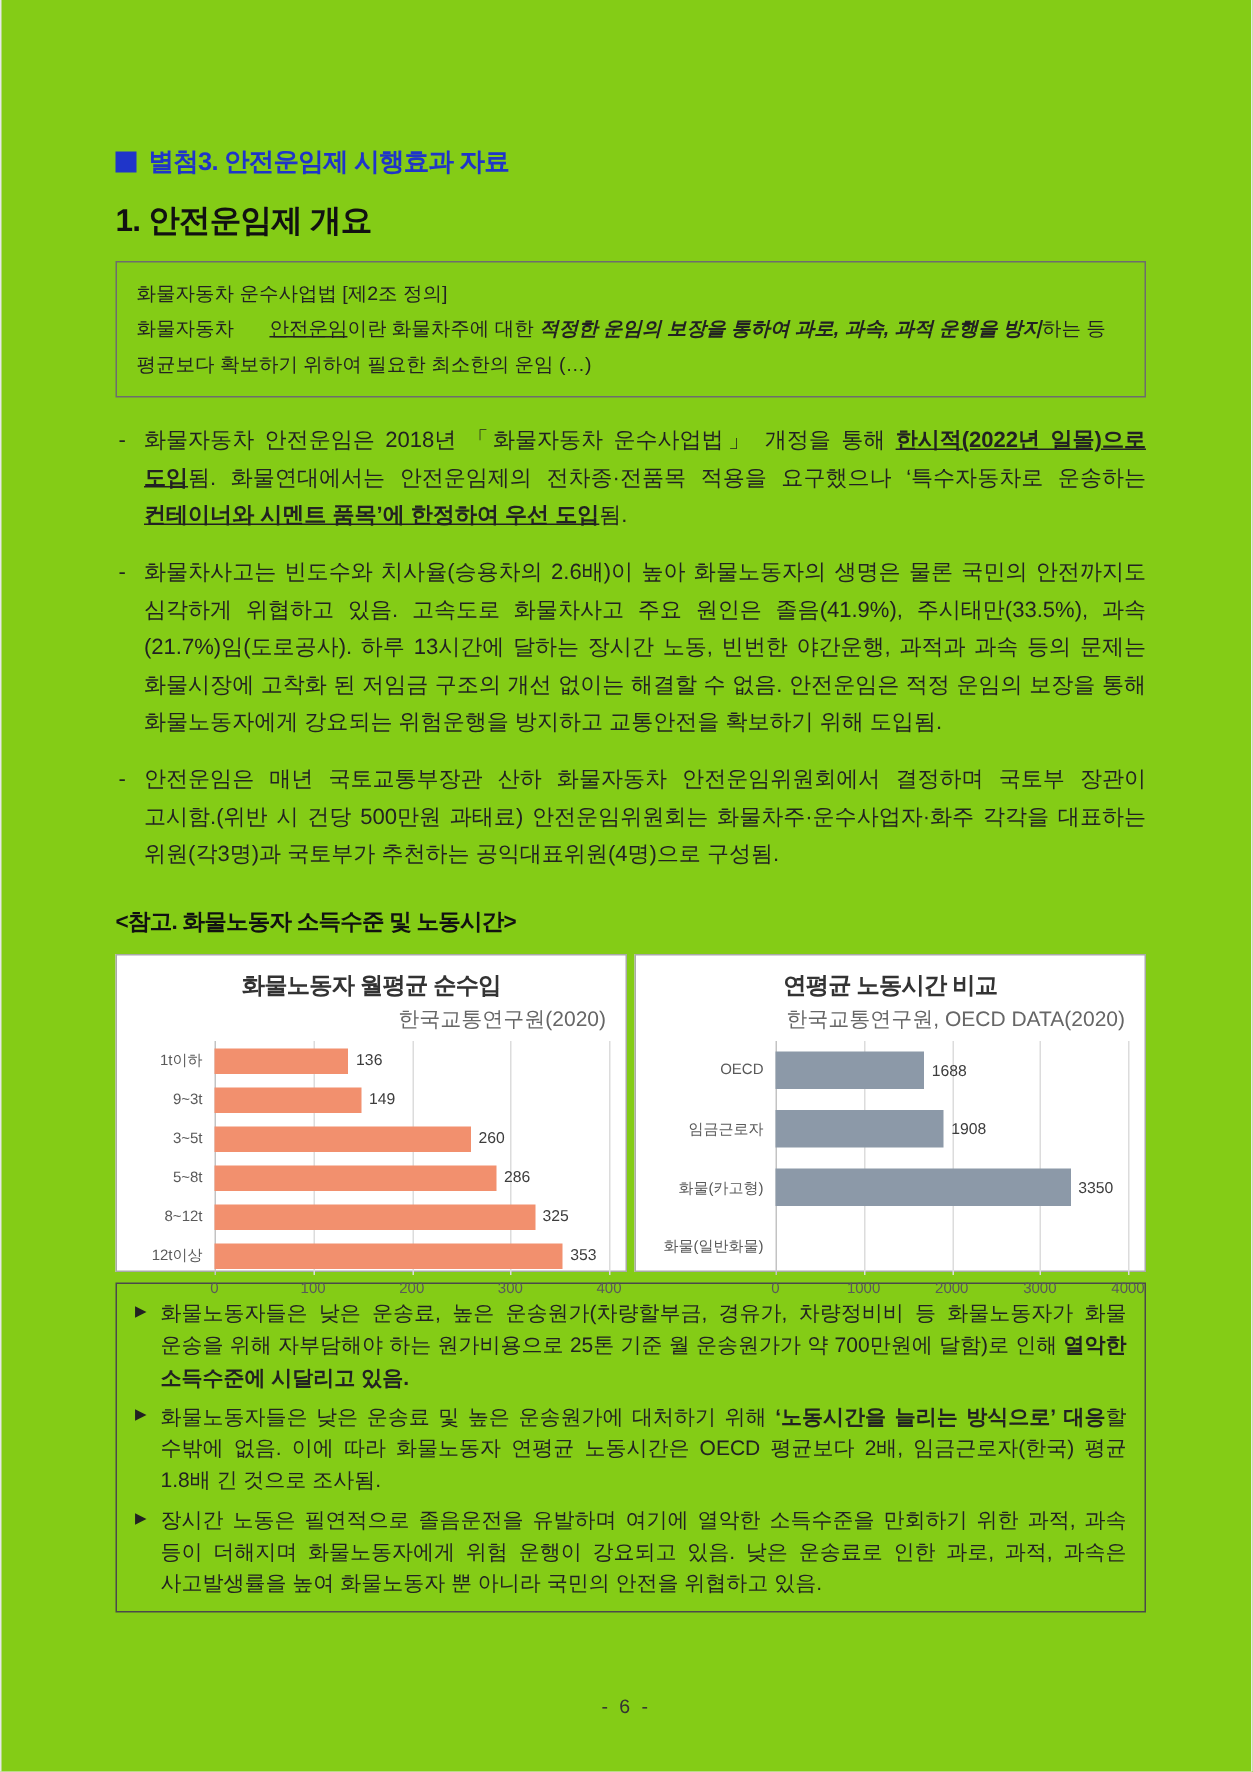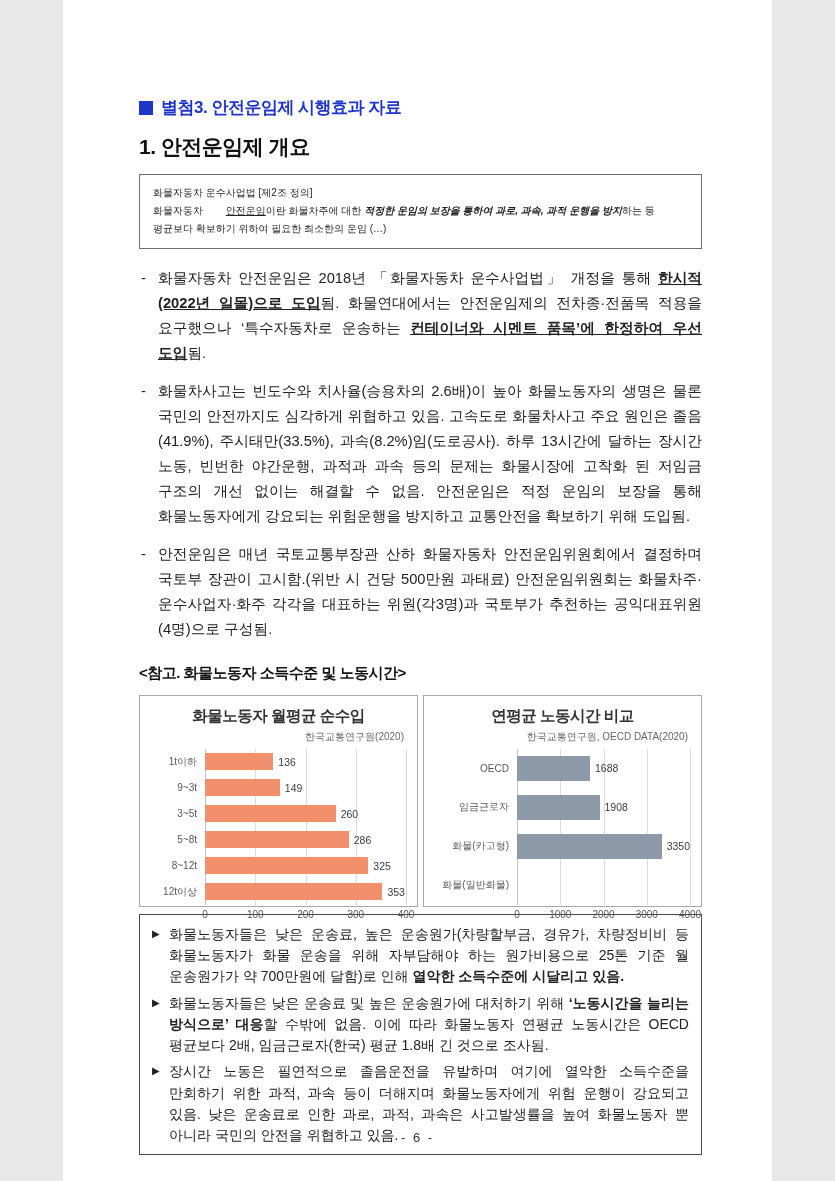"별첨3. 안전운임제 시행효과 자료" .page { background: #ffffff -> #84cc16; width: 709px -> 833px }
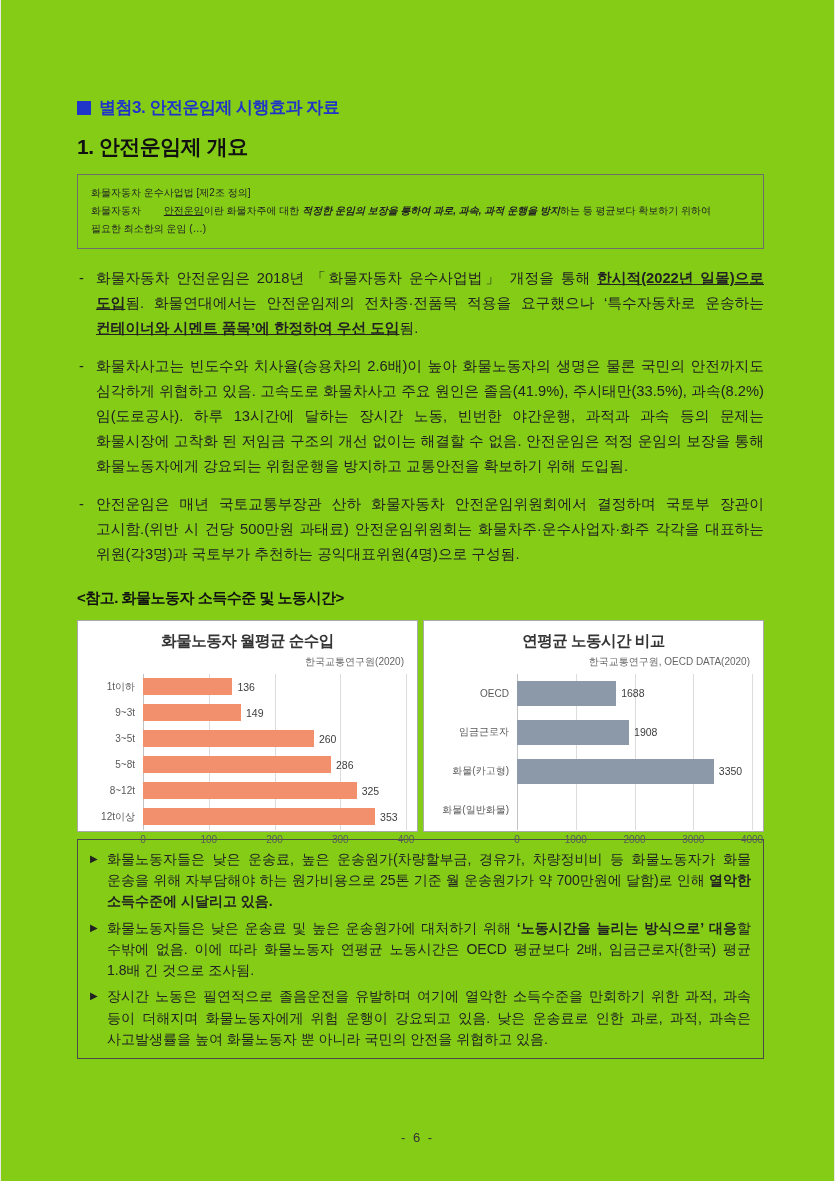"화물자동차 운수사업법 [제2조 정의]" .def-box { font-size: 10px -> 13px }
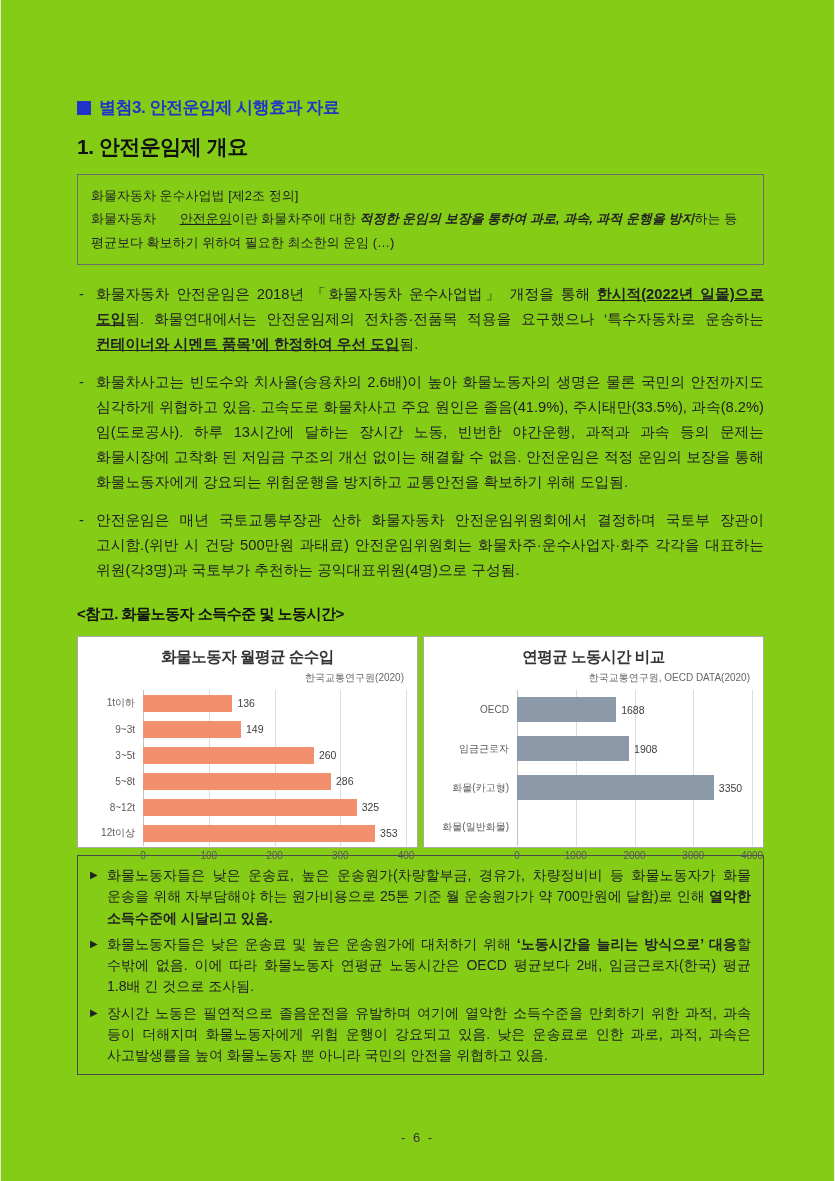"화물차사고는 빈도수와 치사율(승용차의 2.6배)이 높아" span { text: 8.2% -> 21.7% }
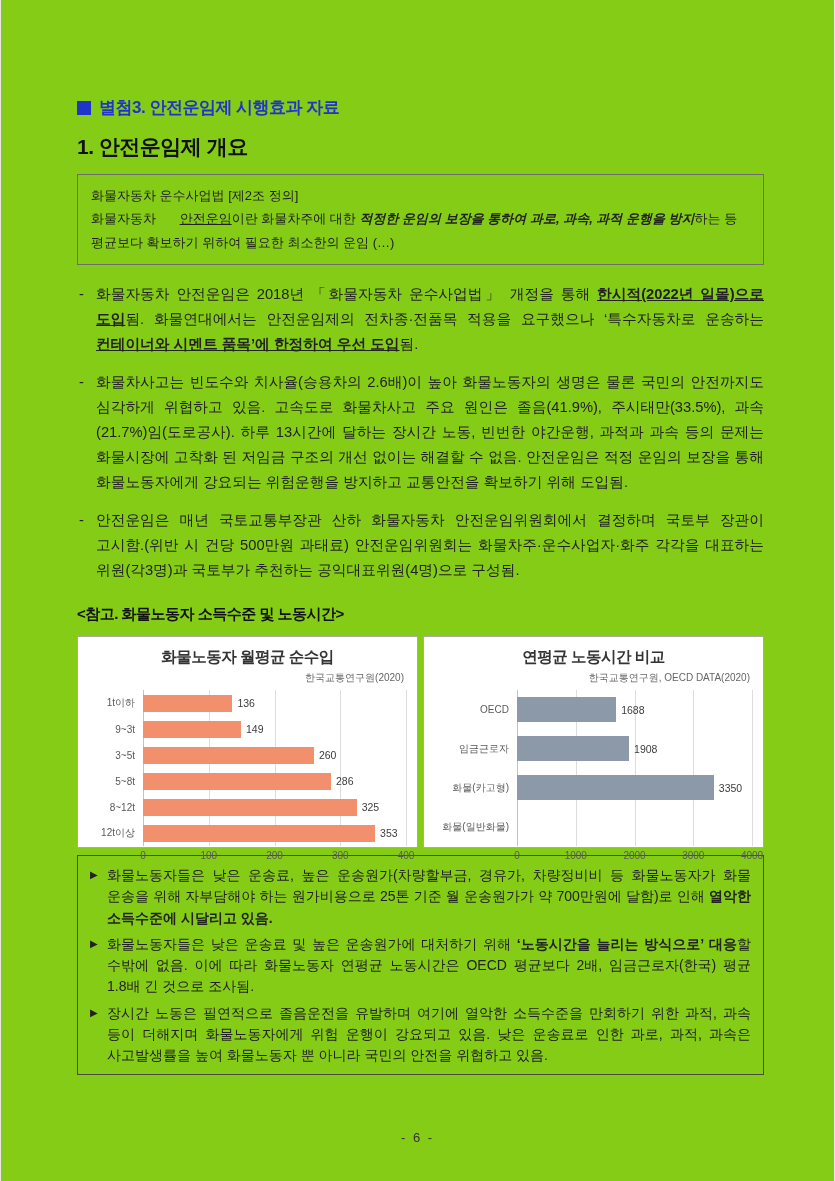"한국교통연구원(2020)" .c-source { font-size: 10px -> 14px }
